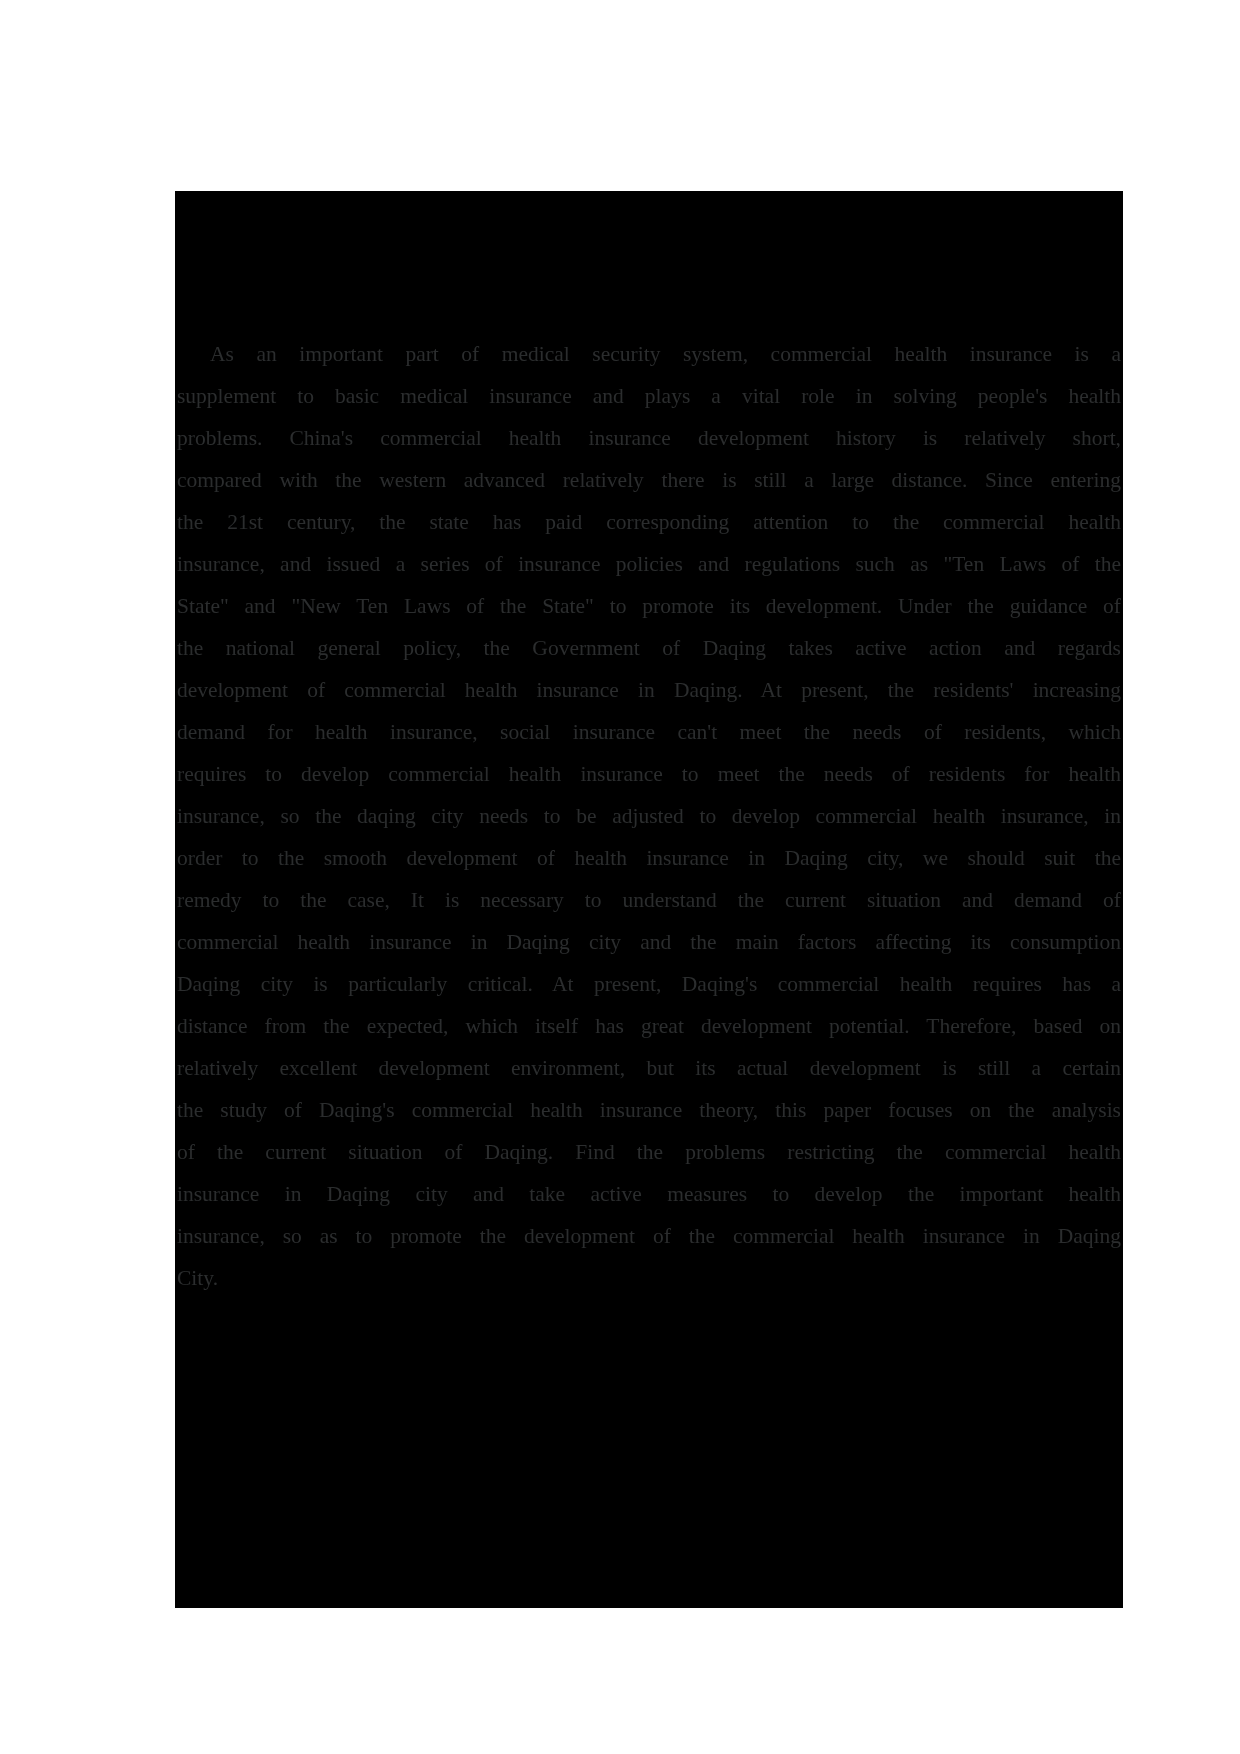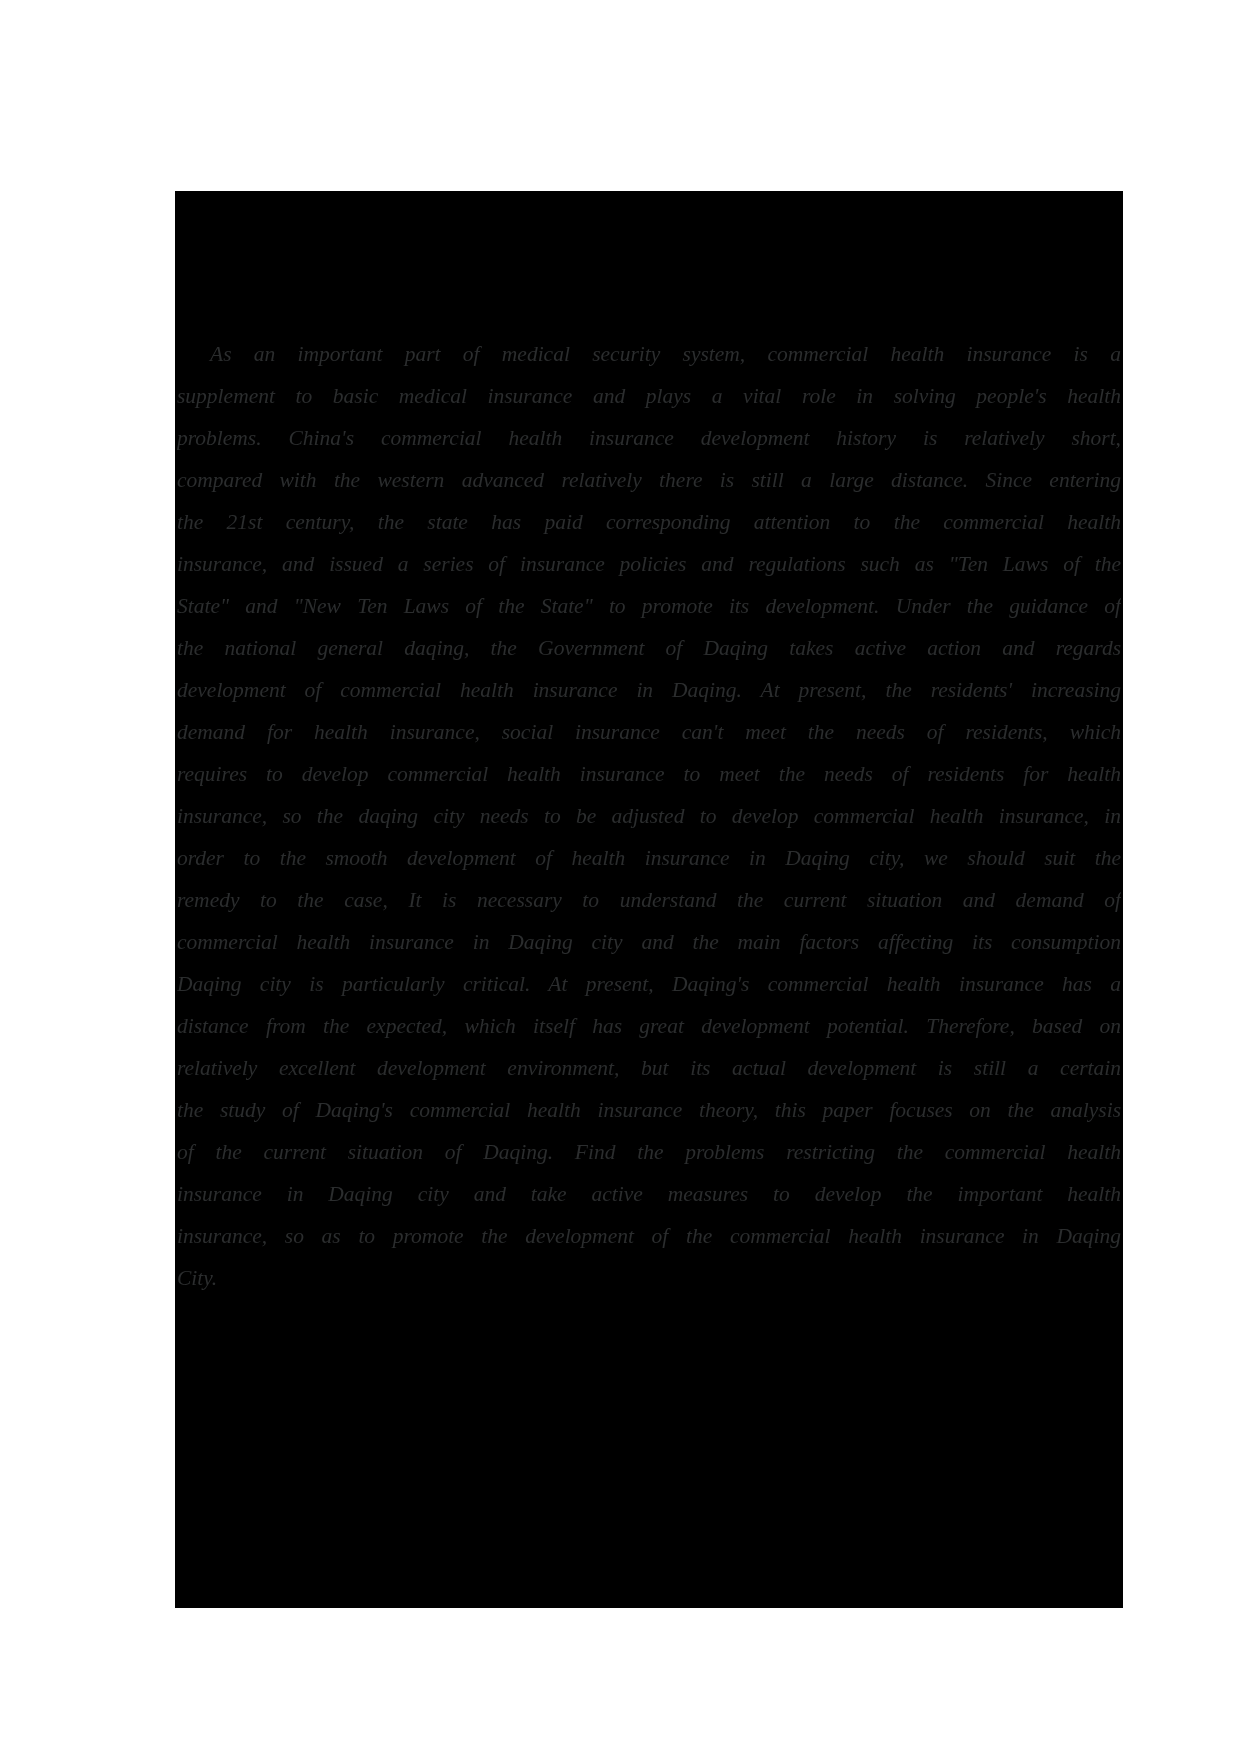"As an important part of" .page { font-style: italic -> none }
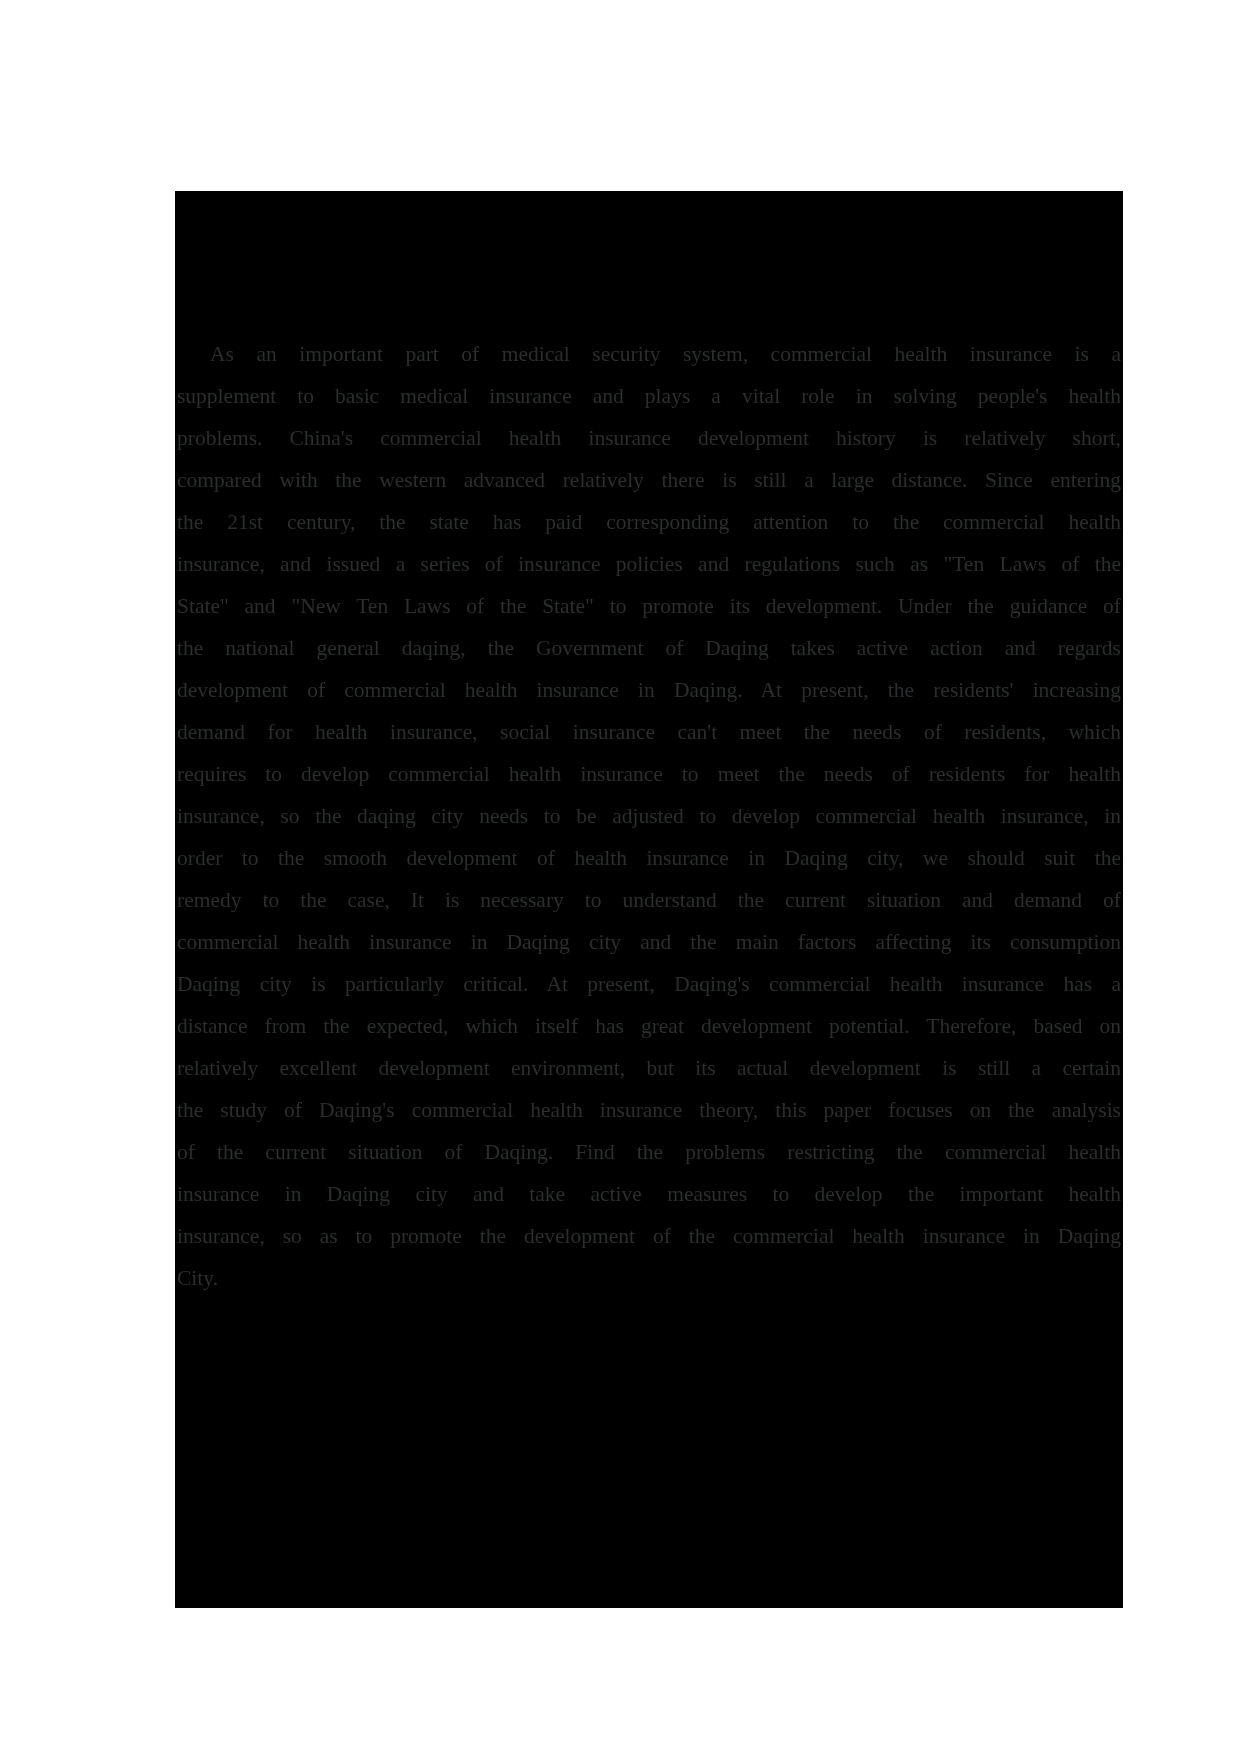"the national general daqing, the" div.line { text: daqing -> policy }
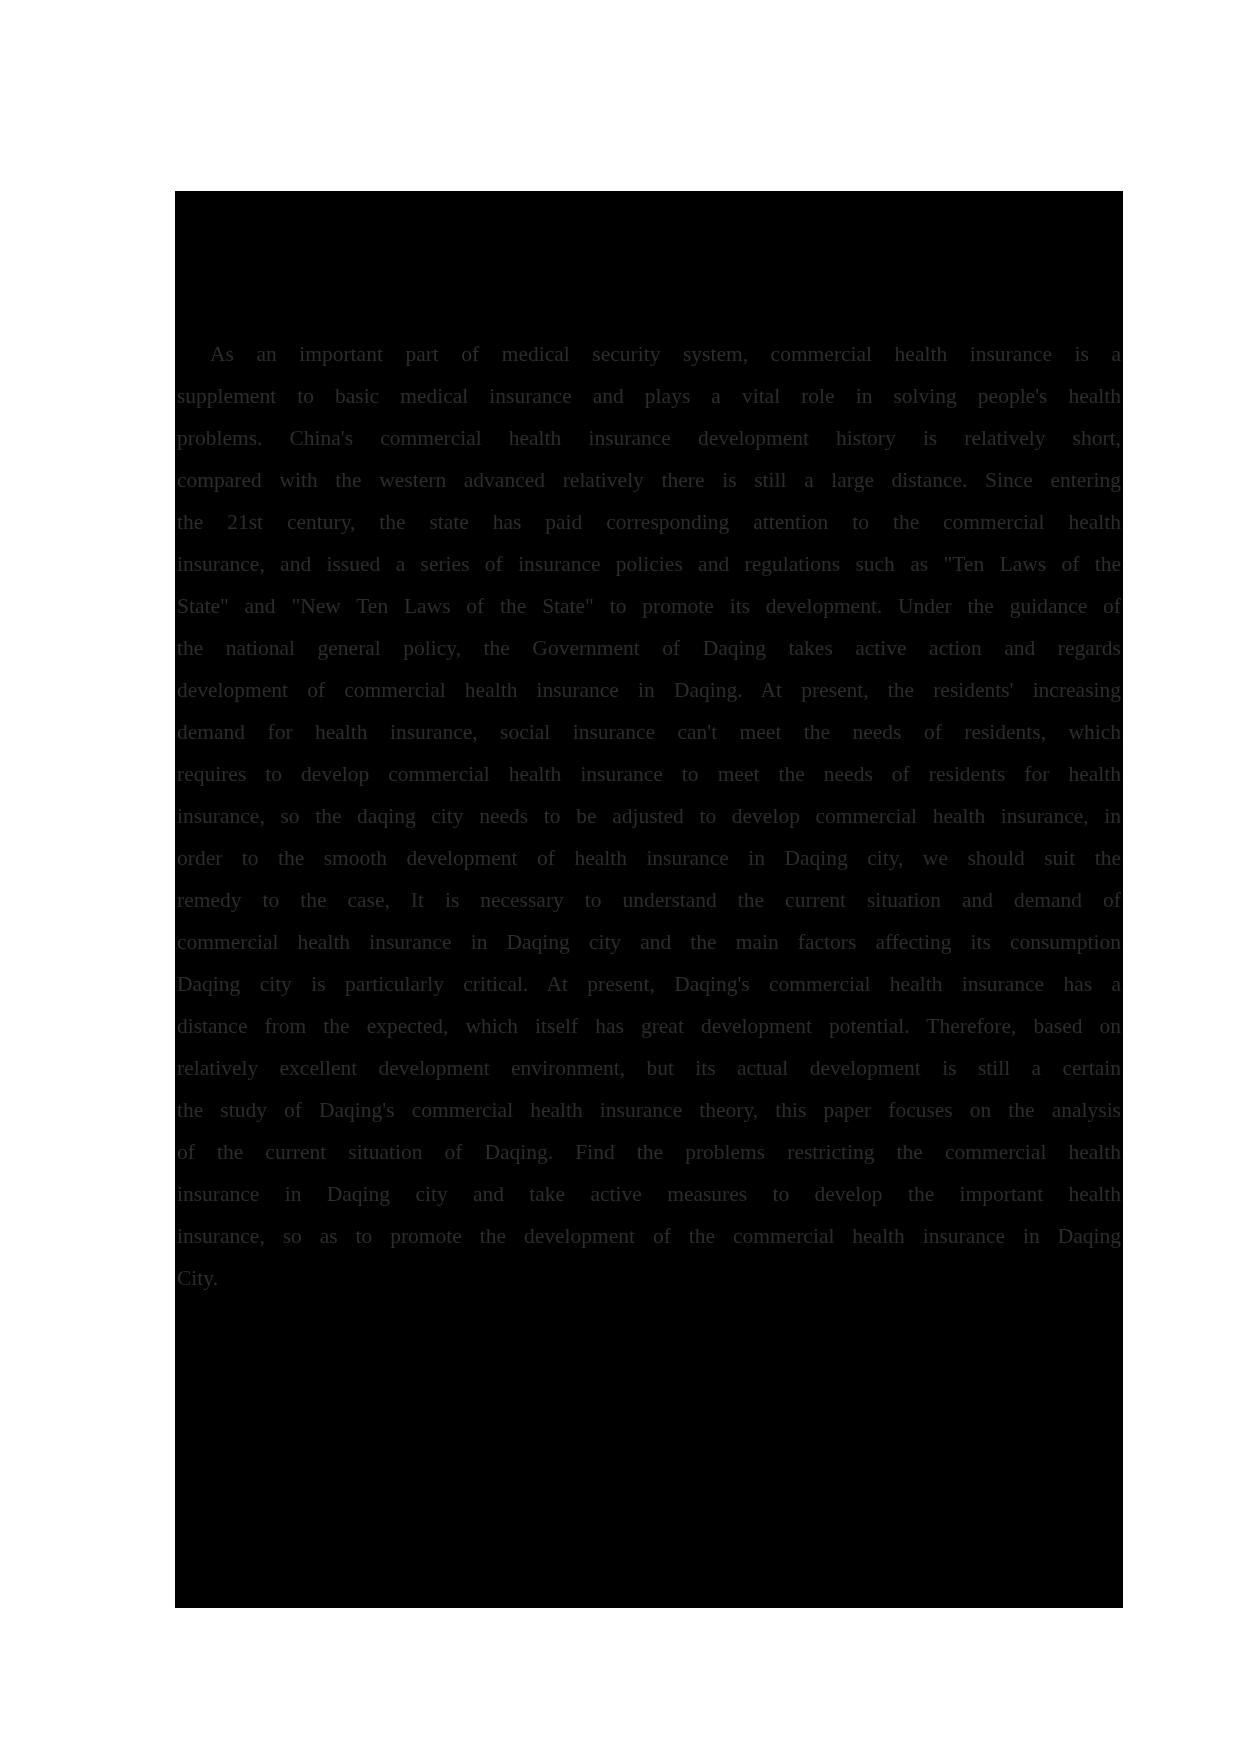"Daqing city is particularly critical." div.line { text: insurance -> requires }
